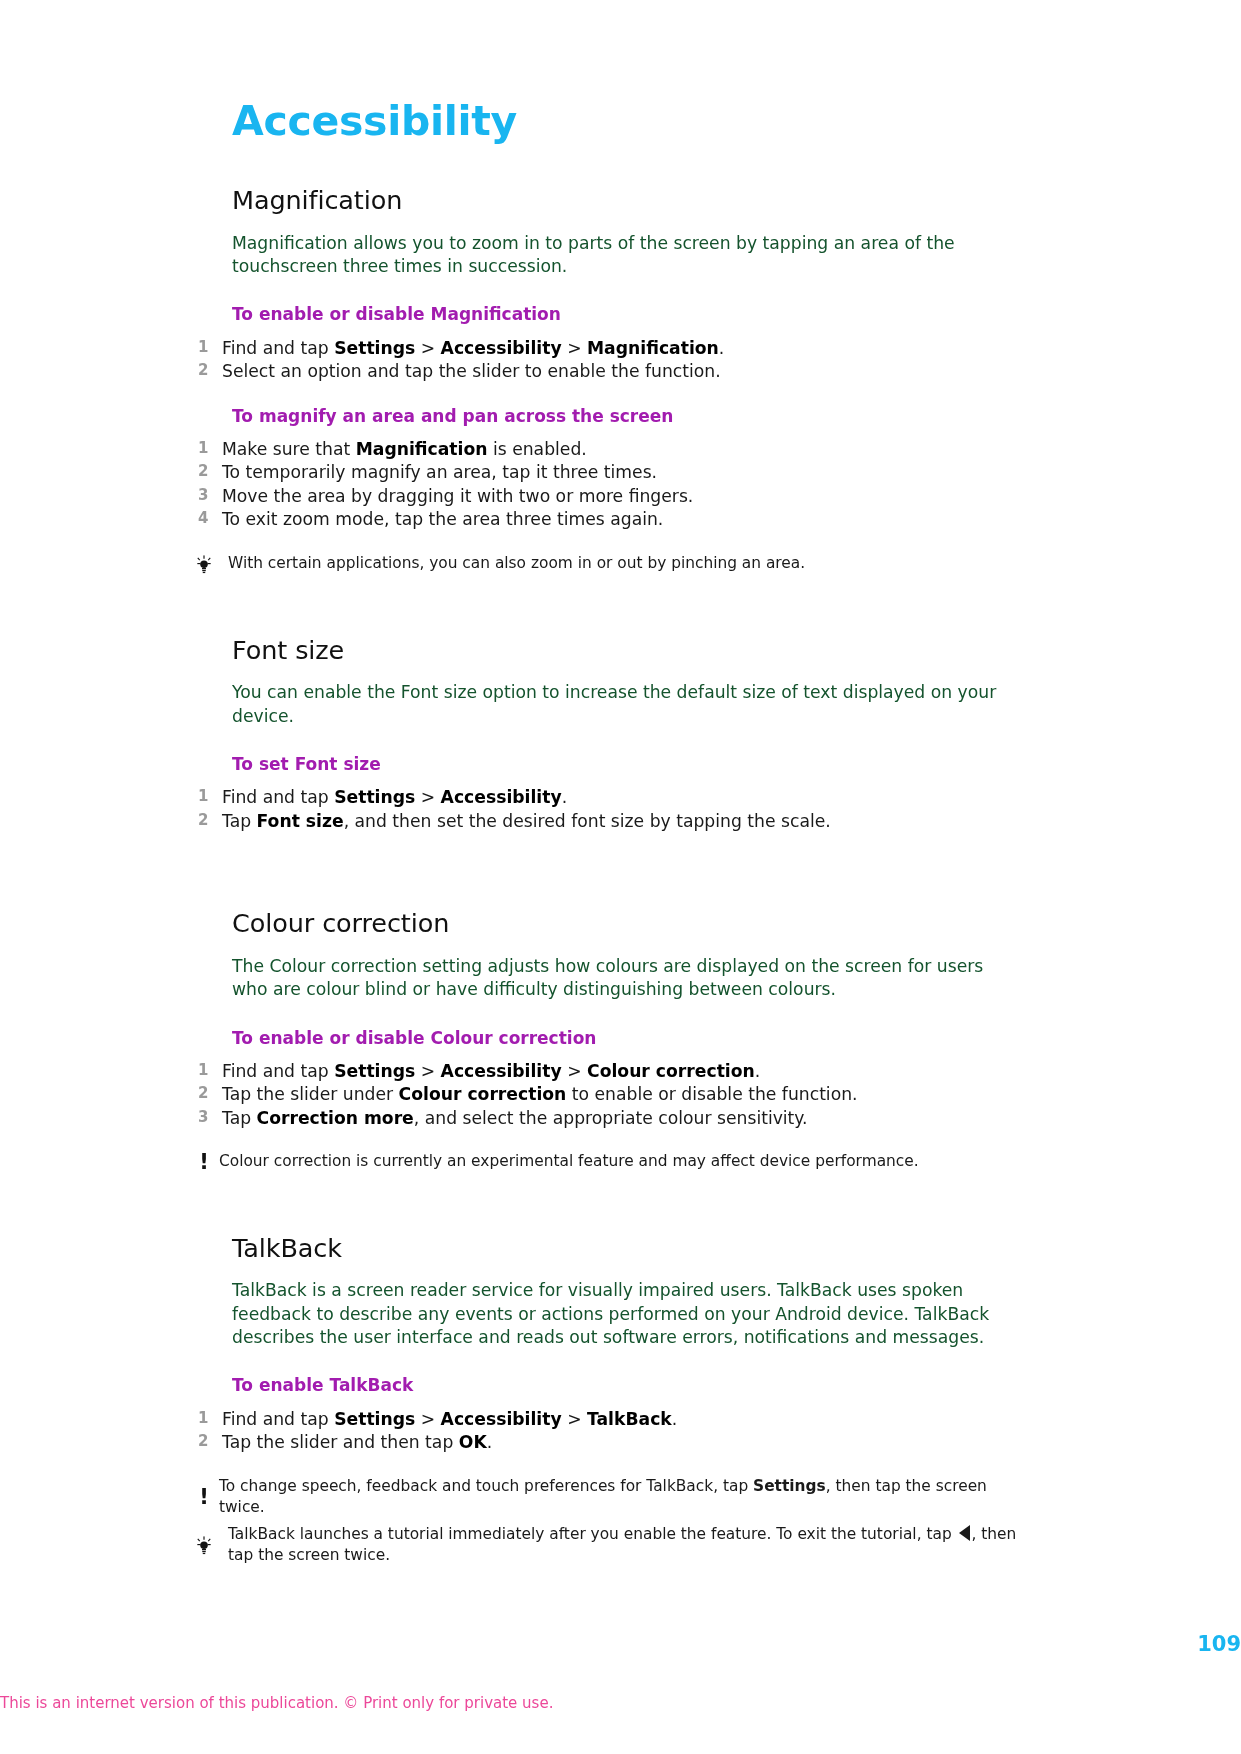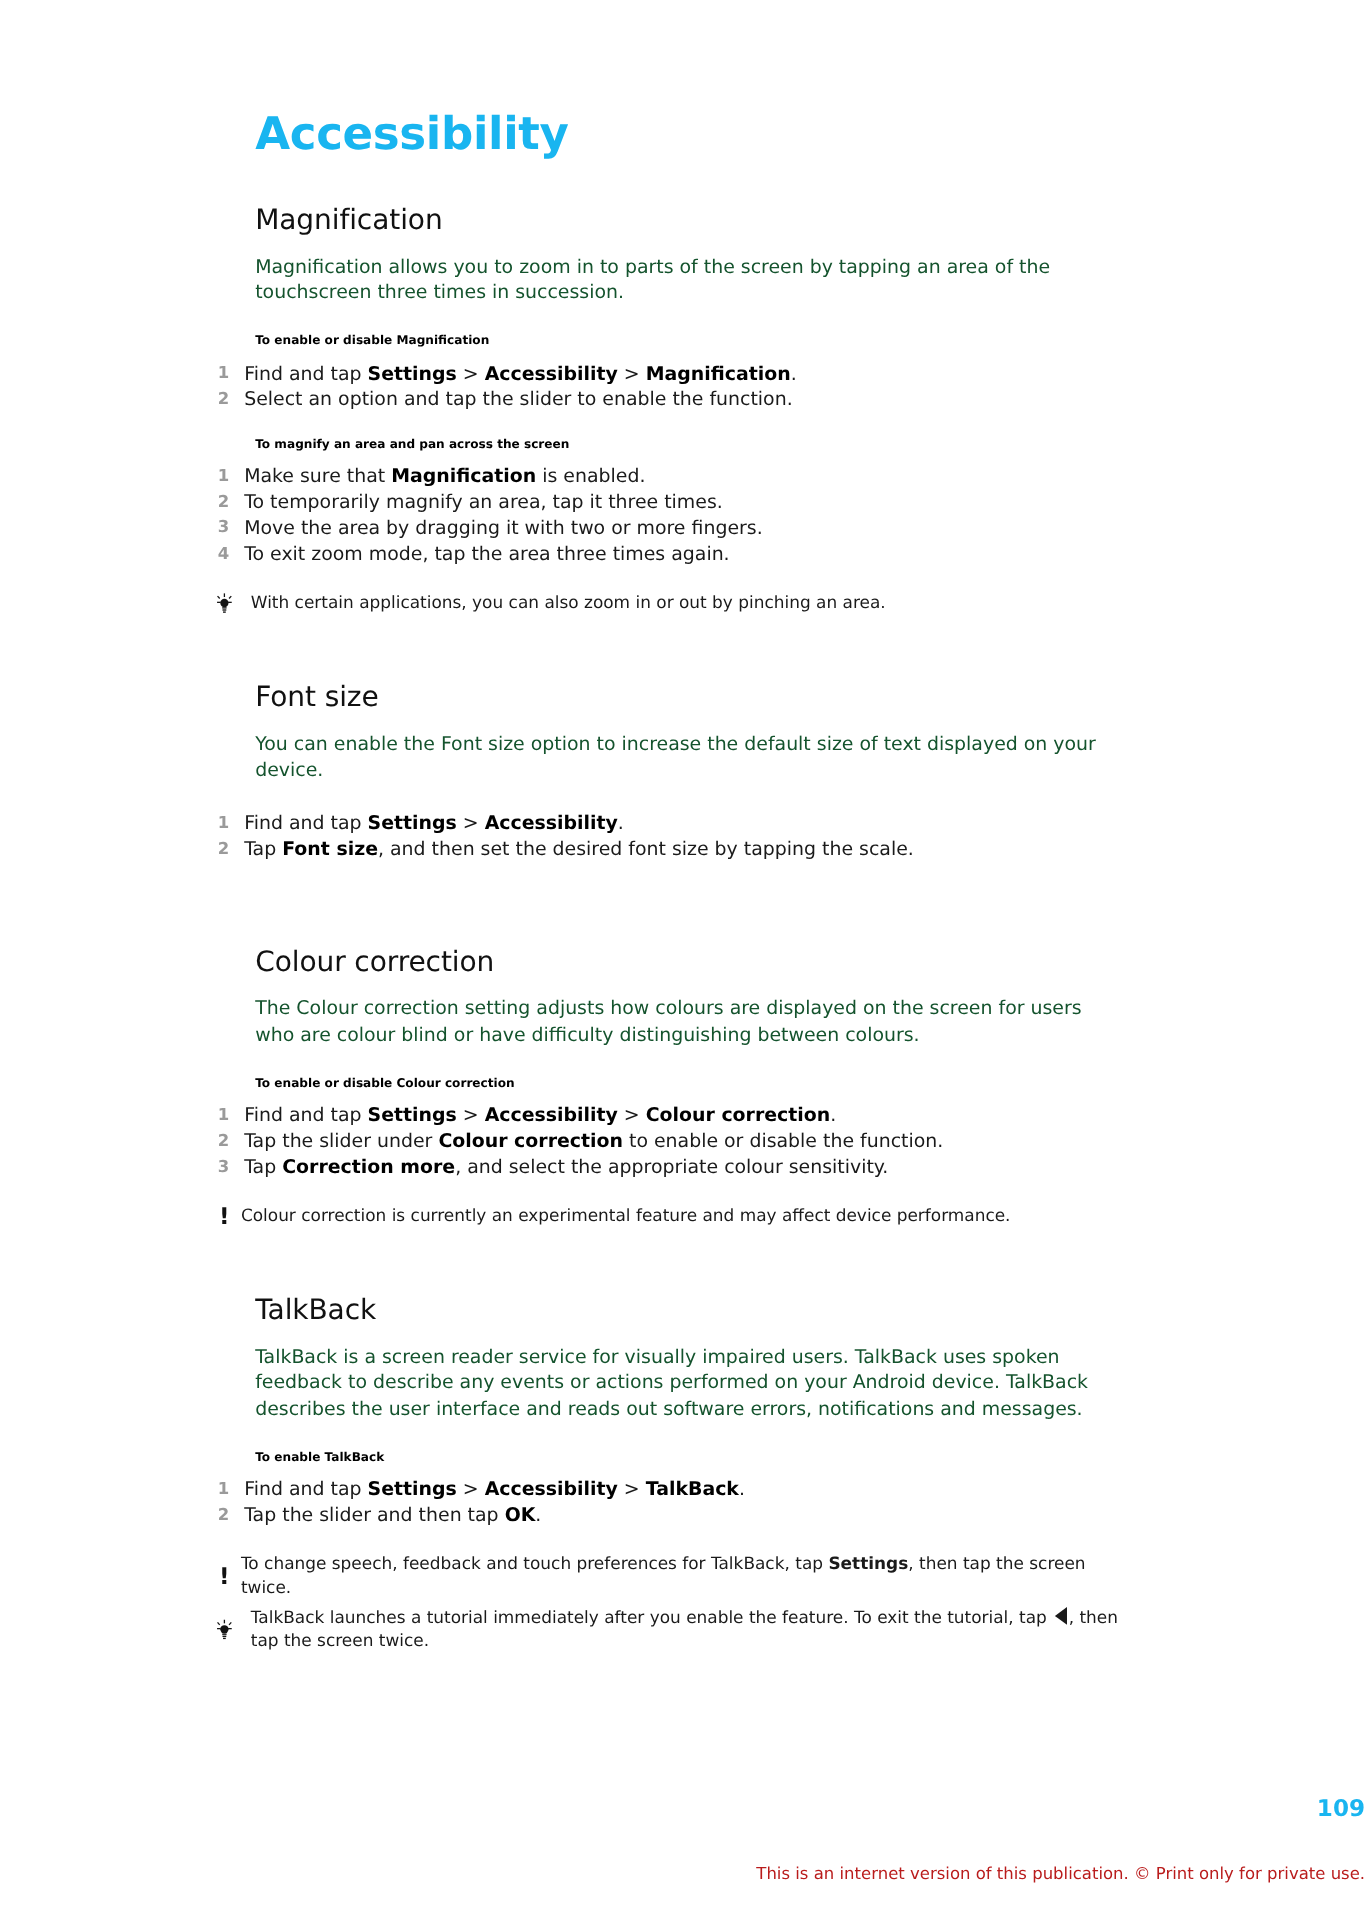"To enable or disable Magnification" .sub-heading { color: #000000 -> #a21caf; font-size: 11px -> 17px }
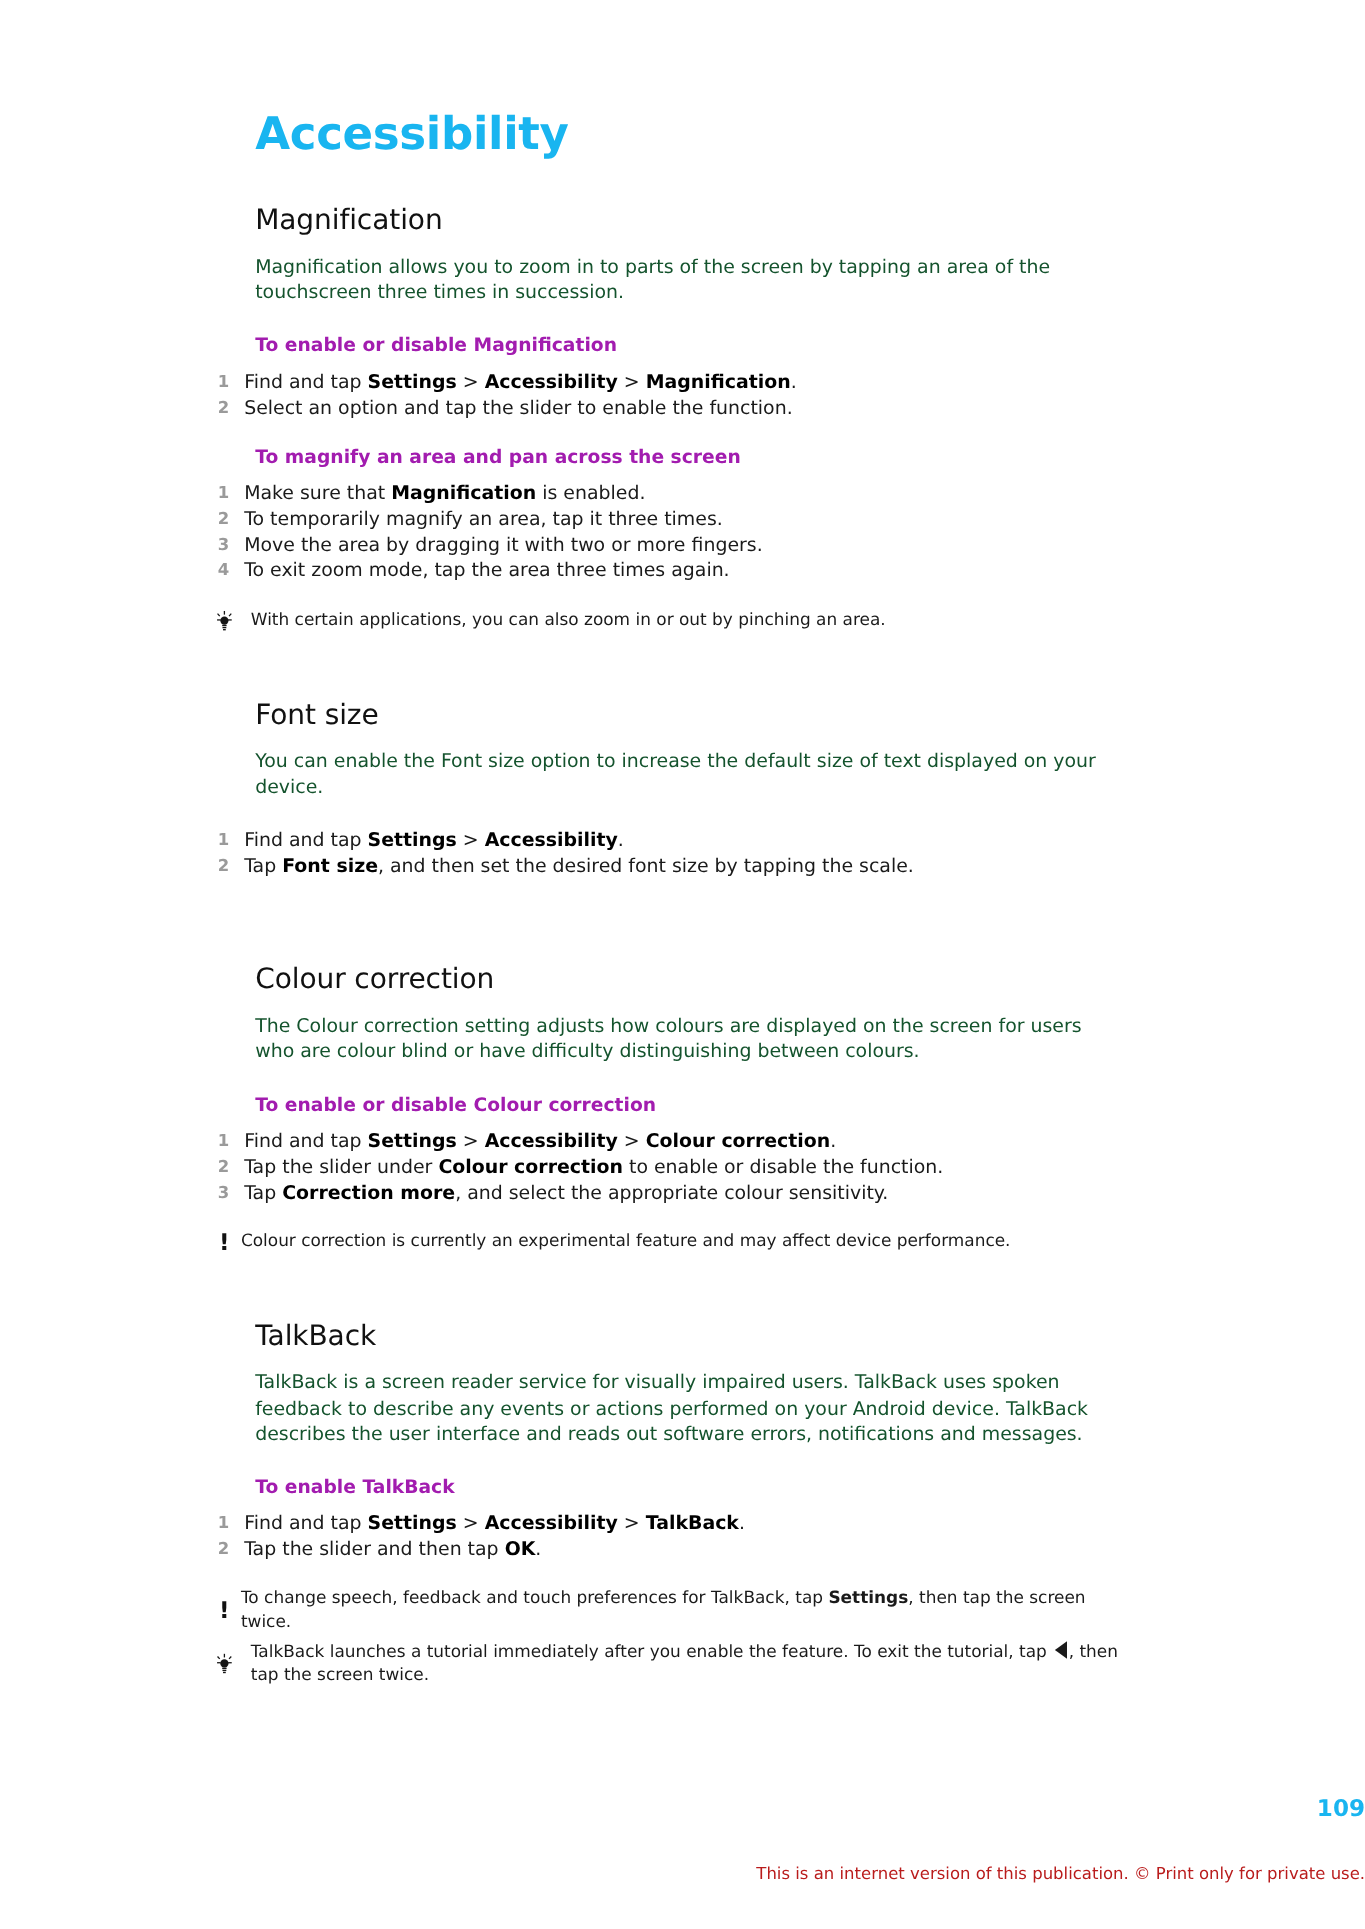"To set Font size" div.sub-heading { html: none -> <div>To set Font size</div> }
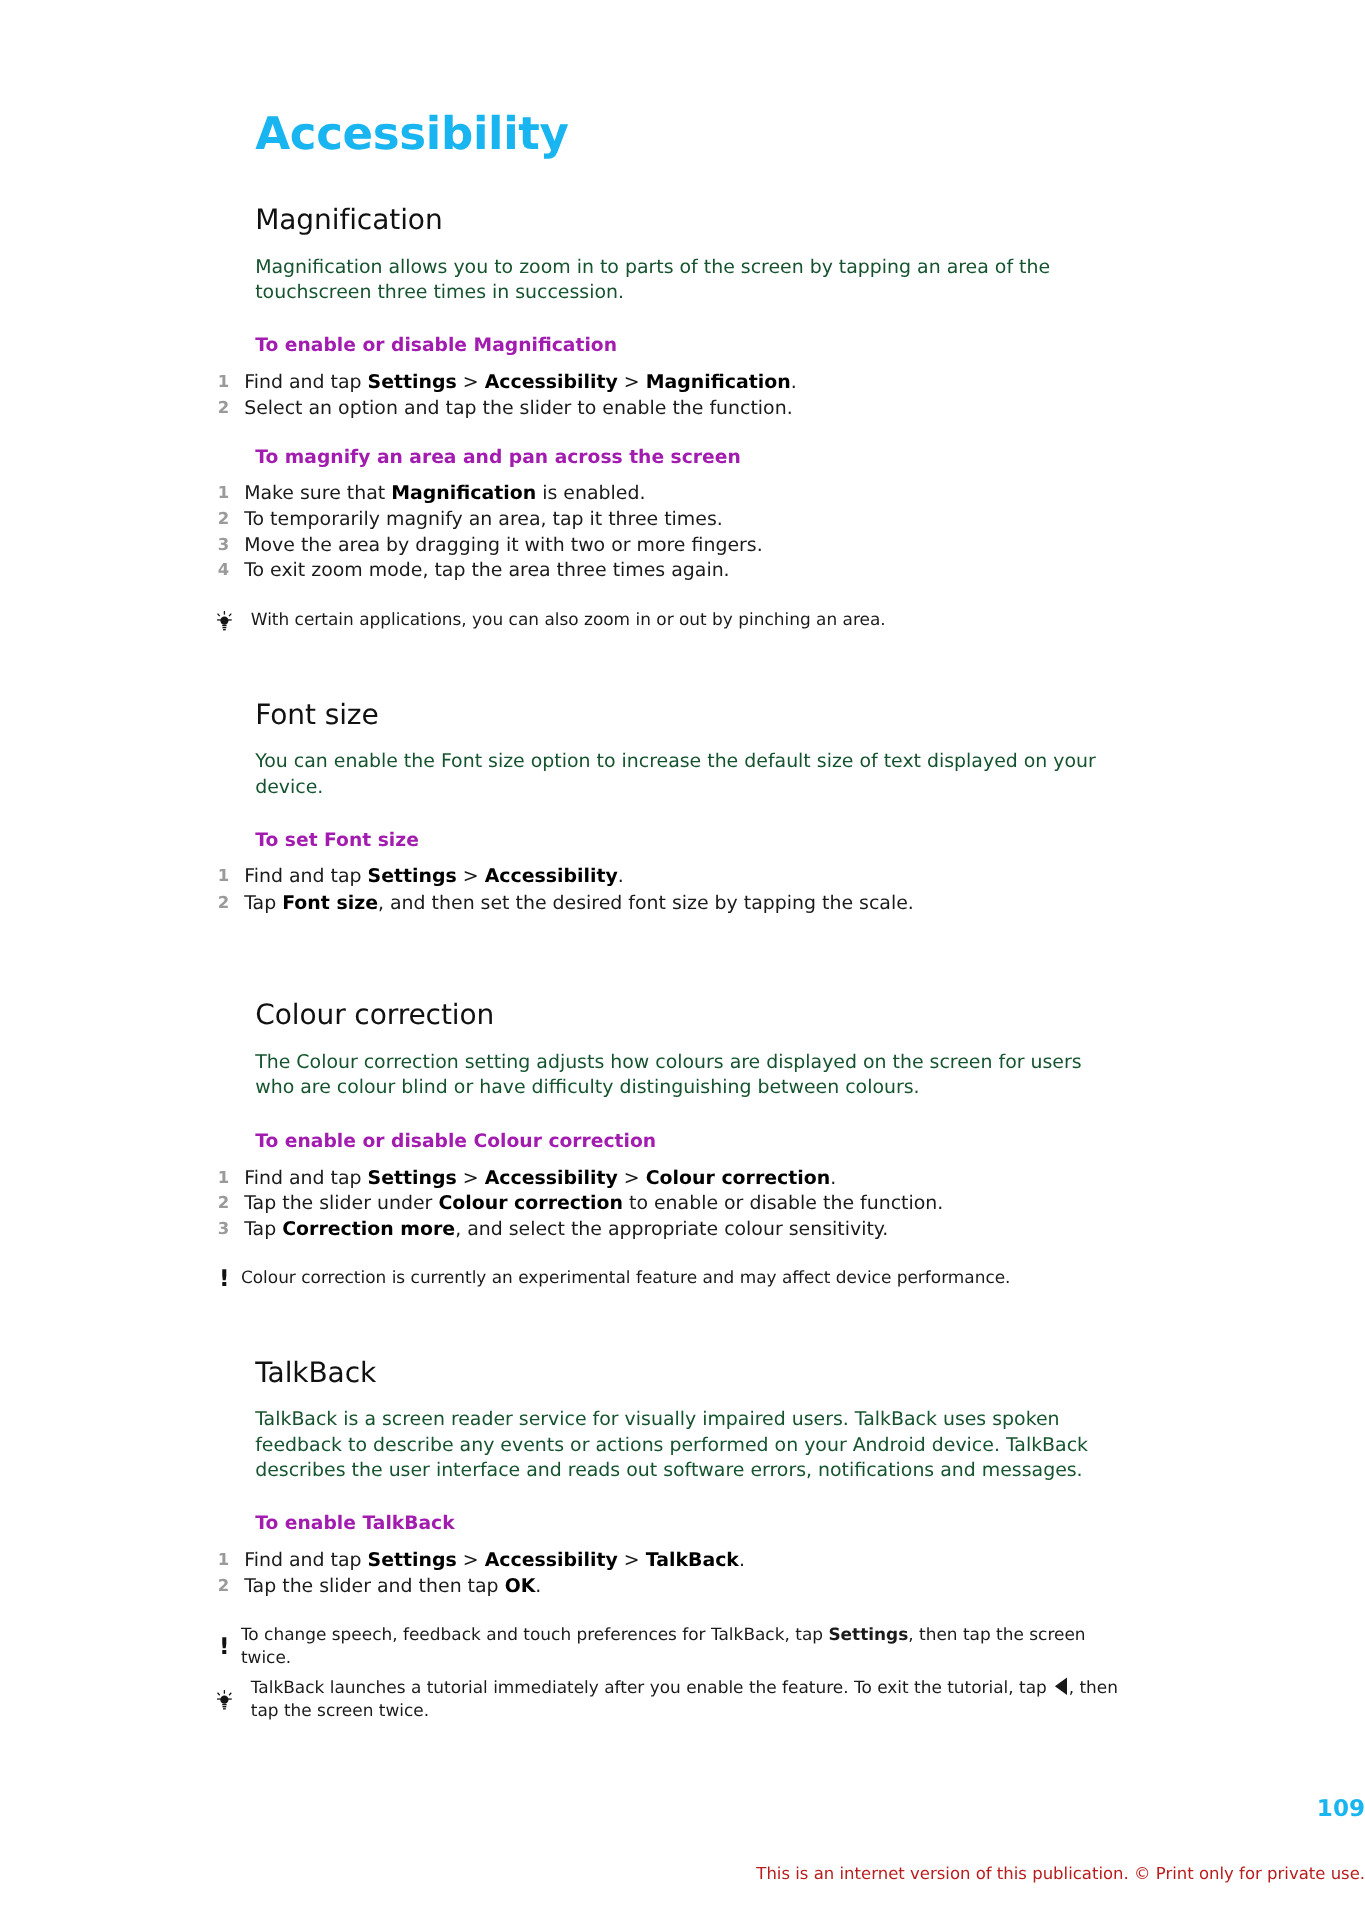"This is an internet version" .footer-note { color: #b91c1c -> #ec4899; margin-left: 29px -> none; text-align: right -> left }
